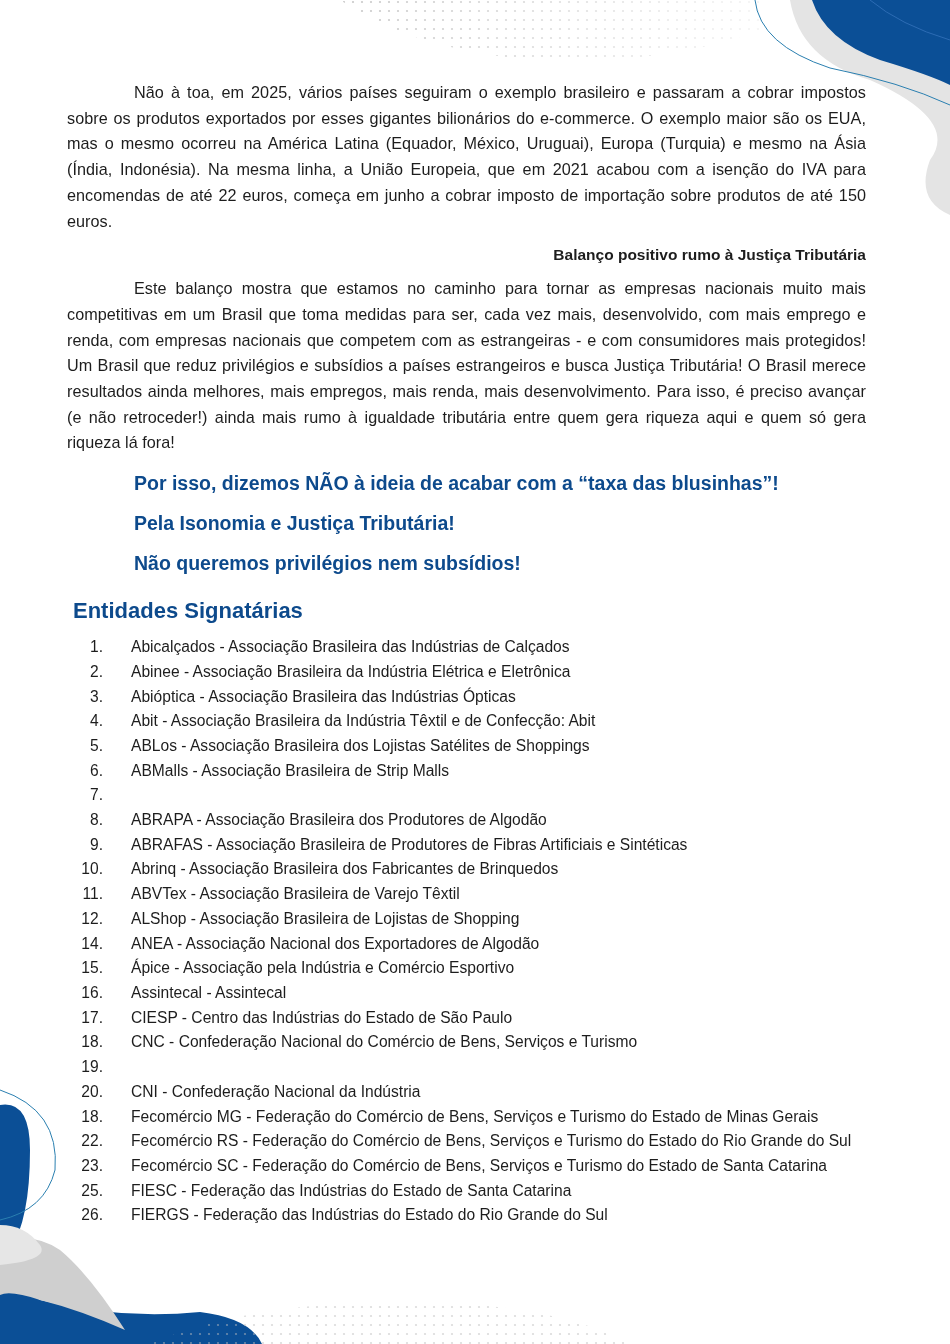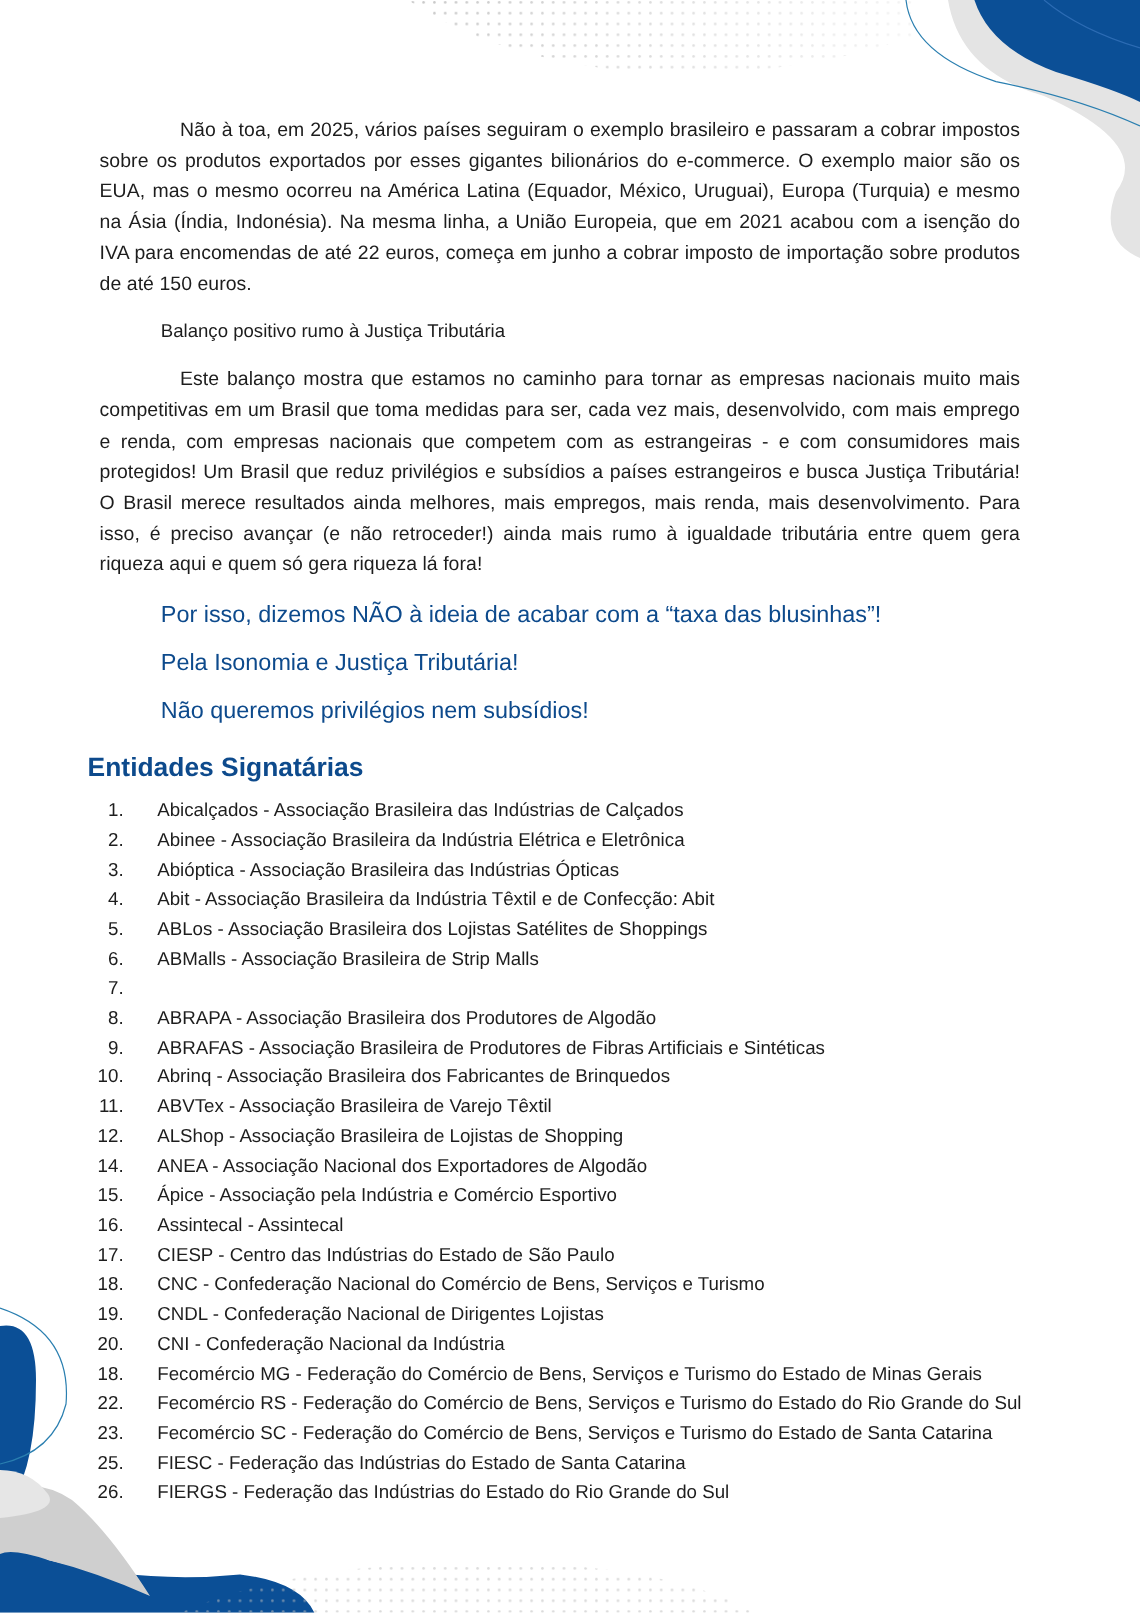"Não à toa, em 2025," .para { margin: 16px -> 0 }
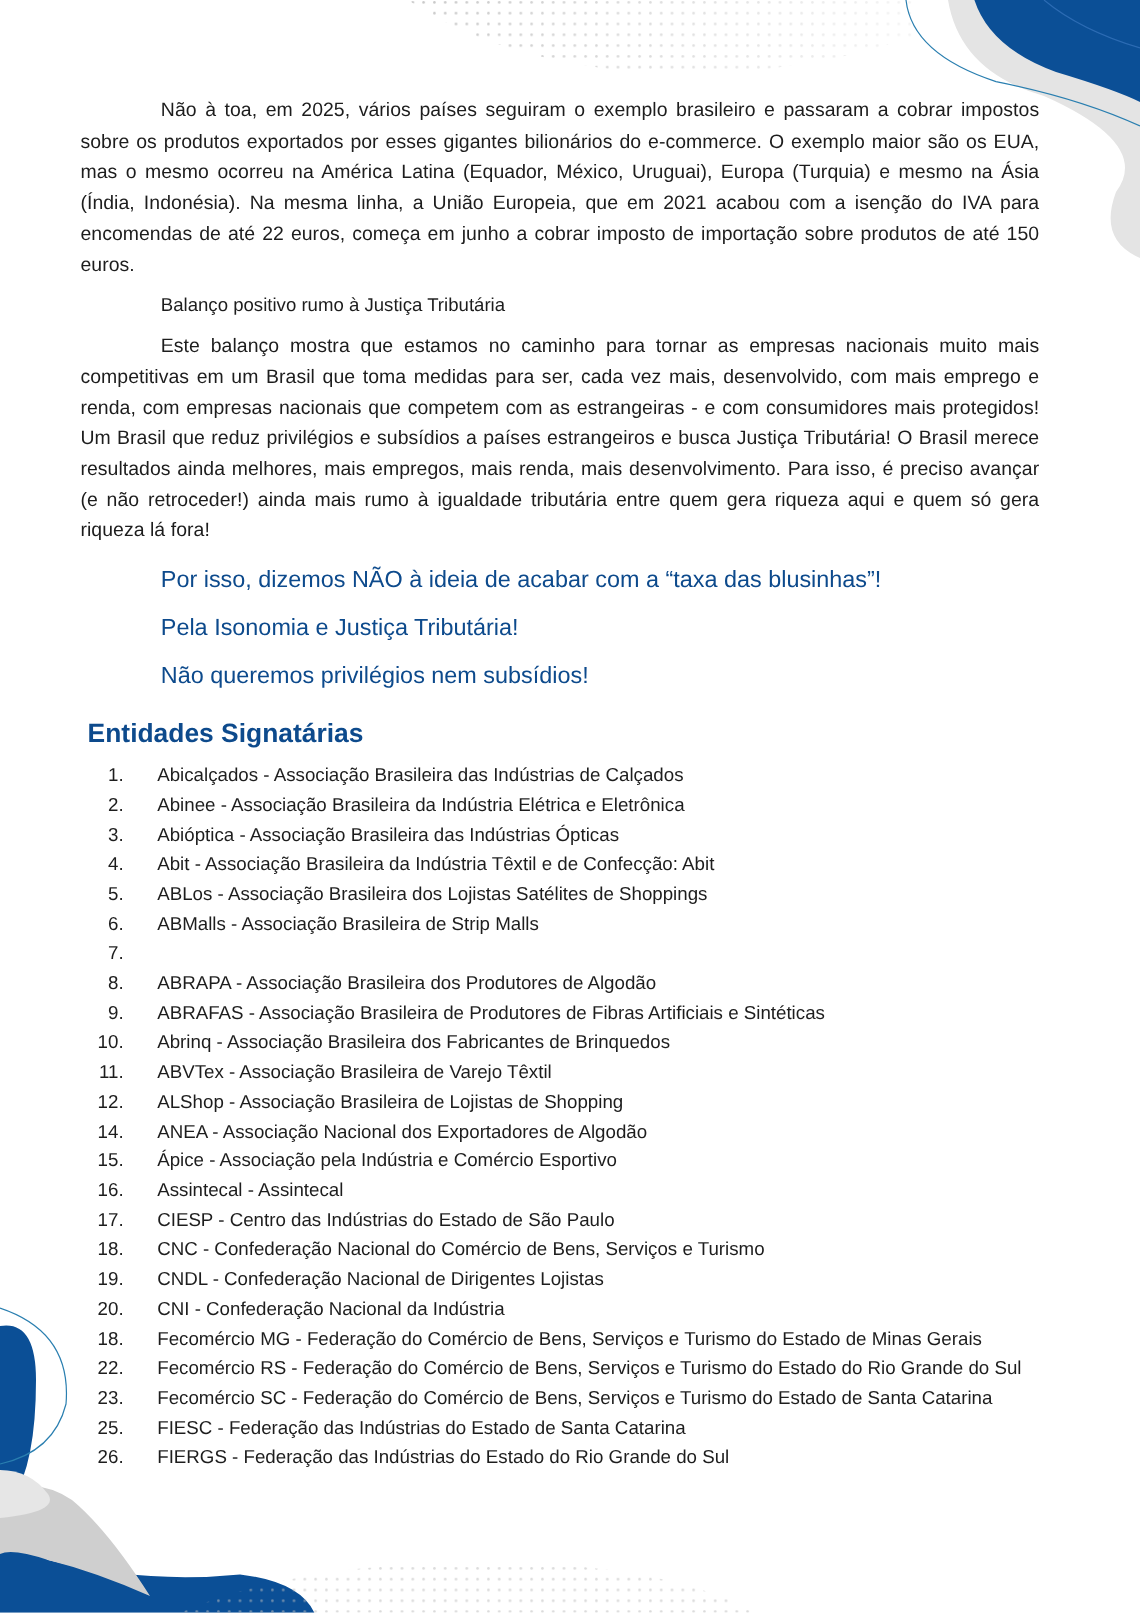"Balanço positivo rumo à Justiça" .subhead { font-weight: normal -> bold; text-align: none -> right }
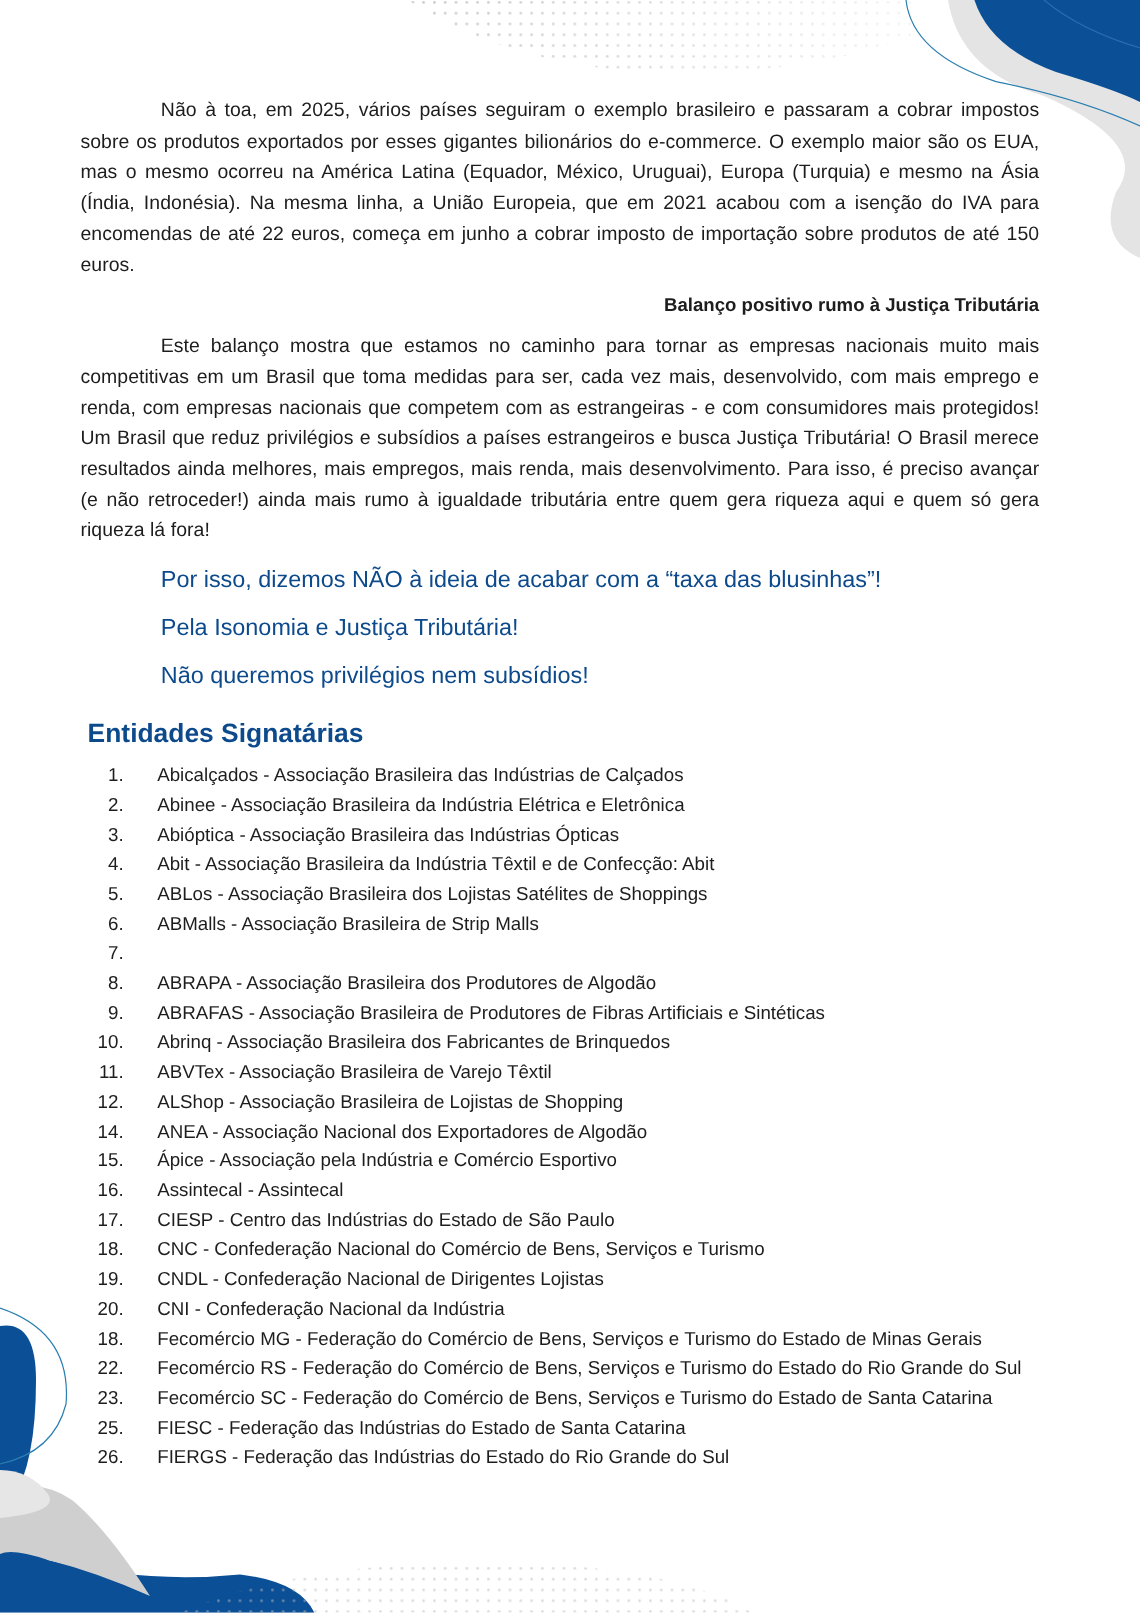"Por isso, dizemos NÃO à" .slogan { font-weight: normal -> bold }
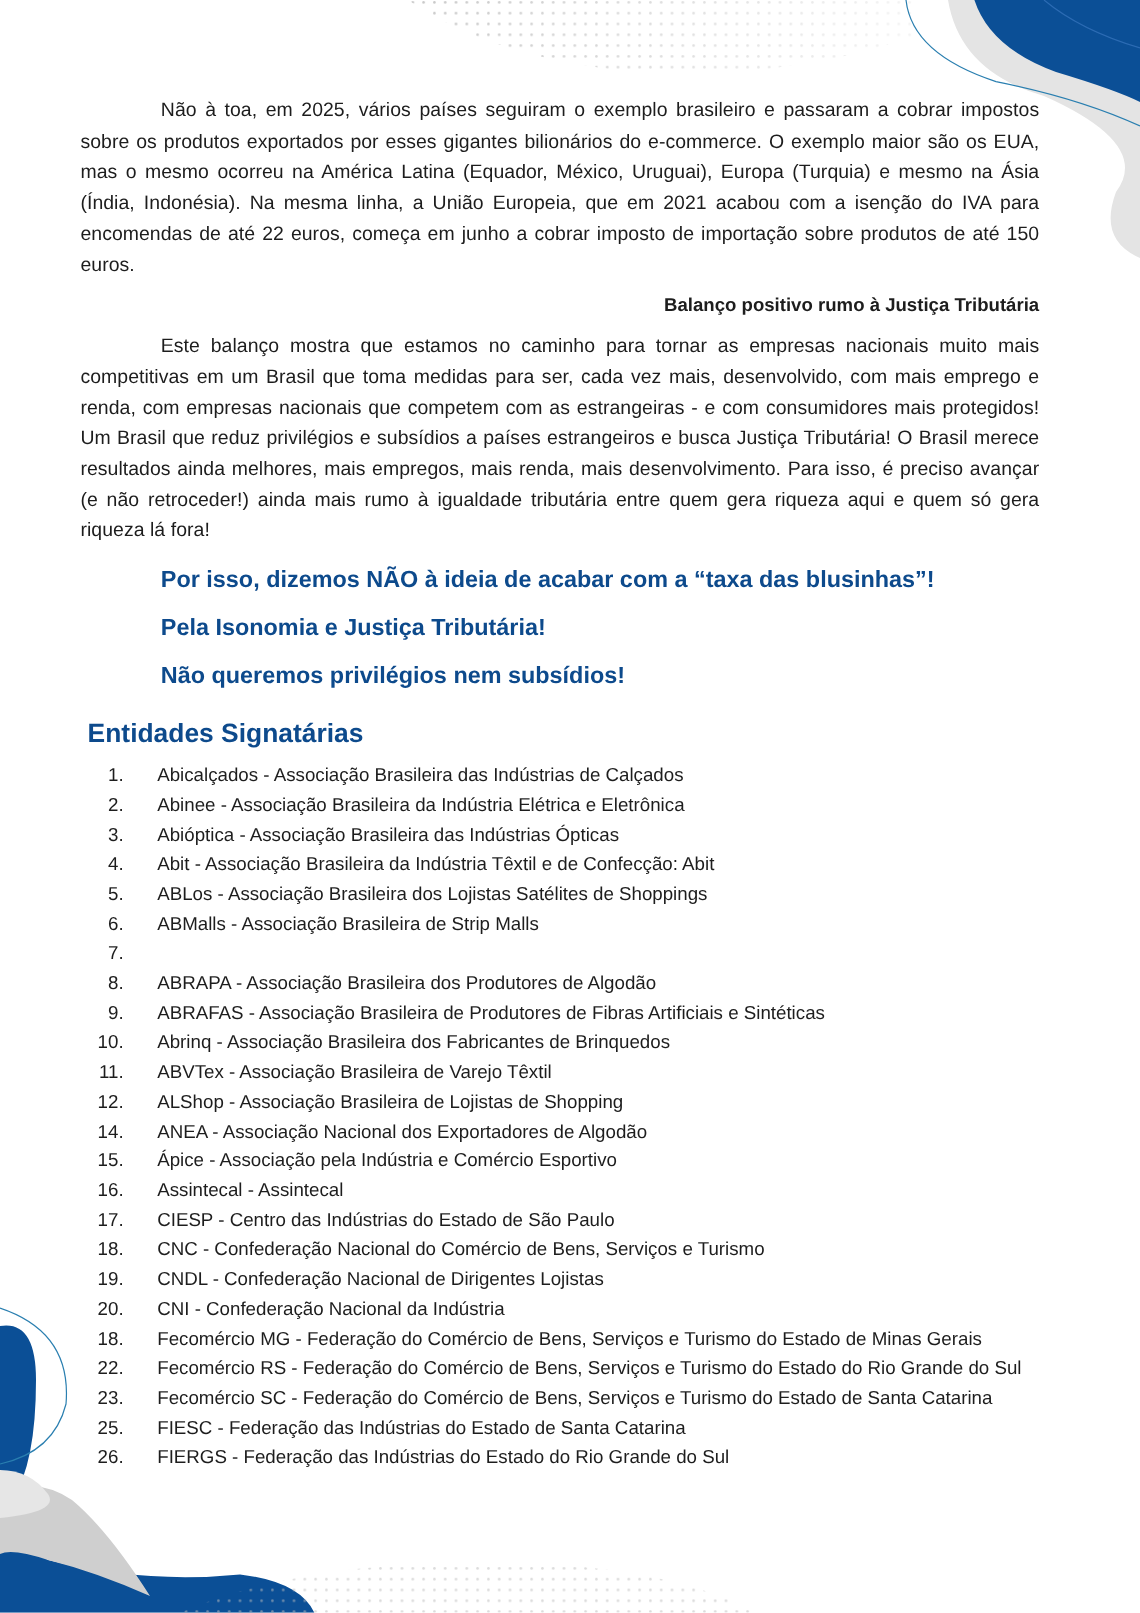"CNDL - Confederação Nacional de" span { html: <span>CNDL - Confederação Nacional de Dirigentes Lojistas</span> -> none }
